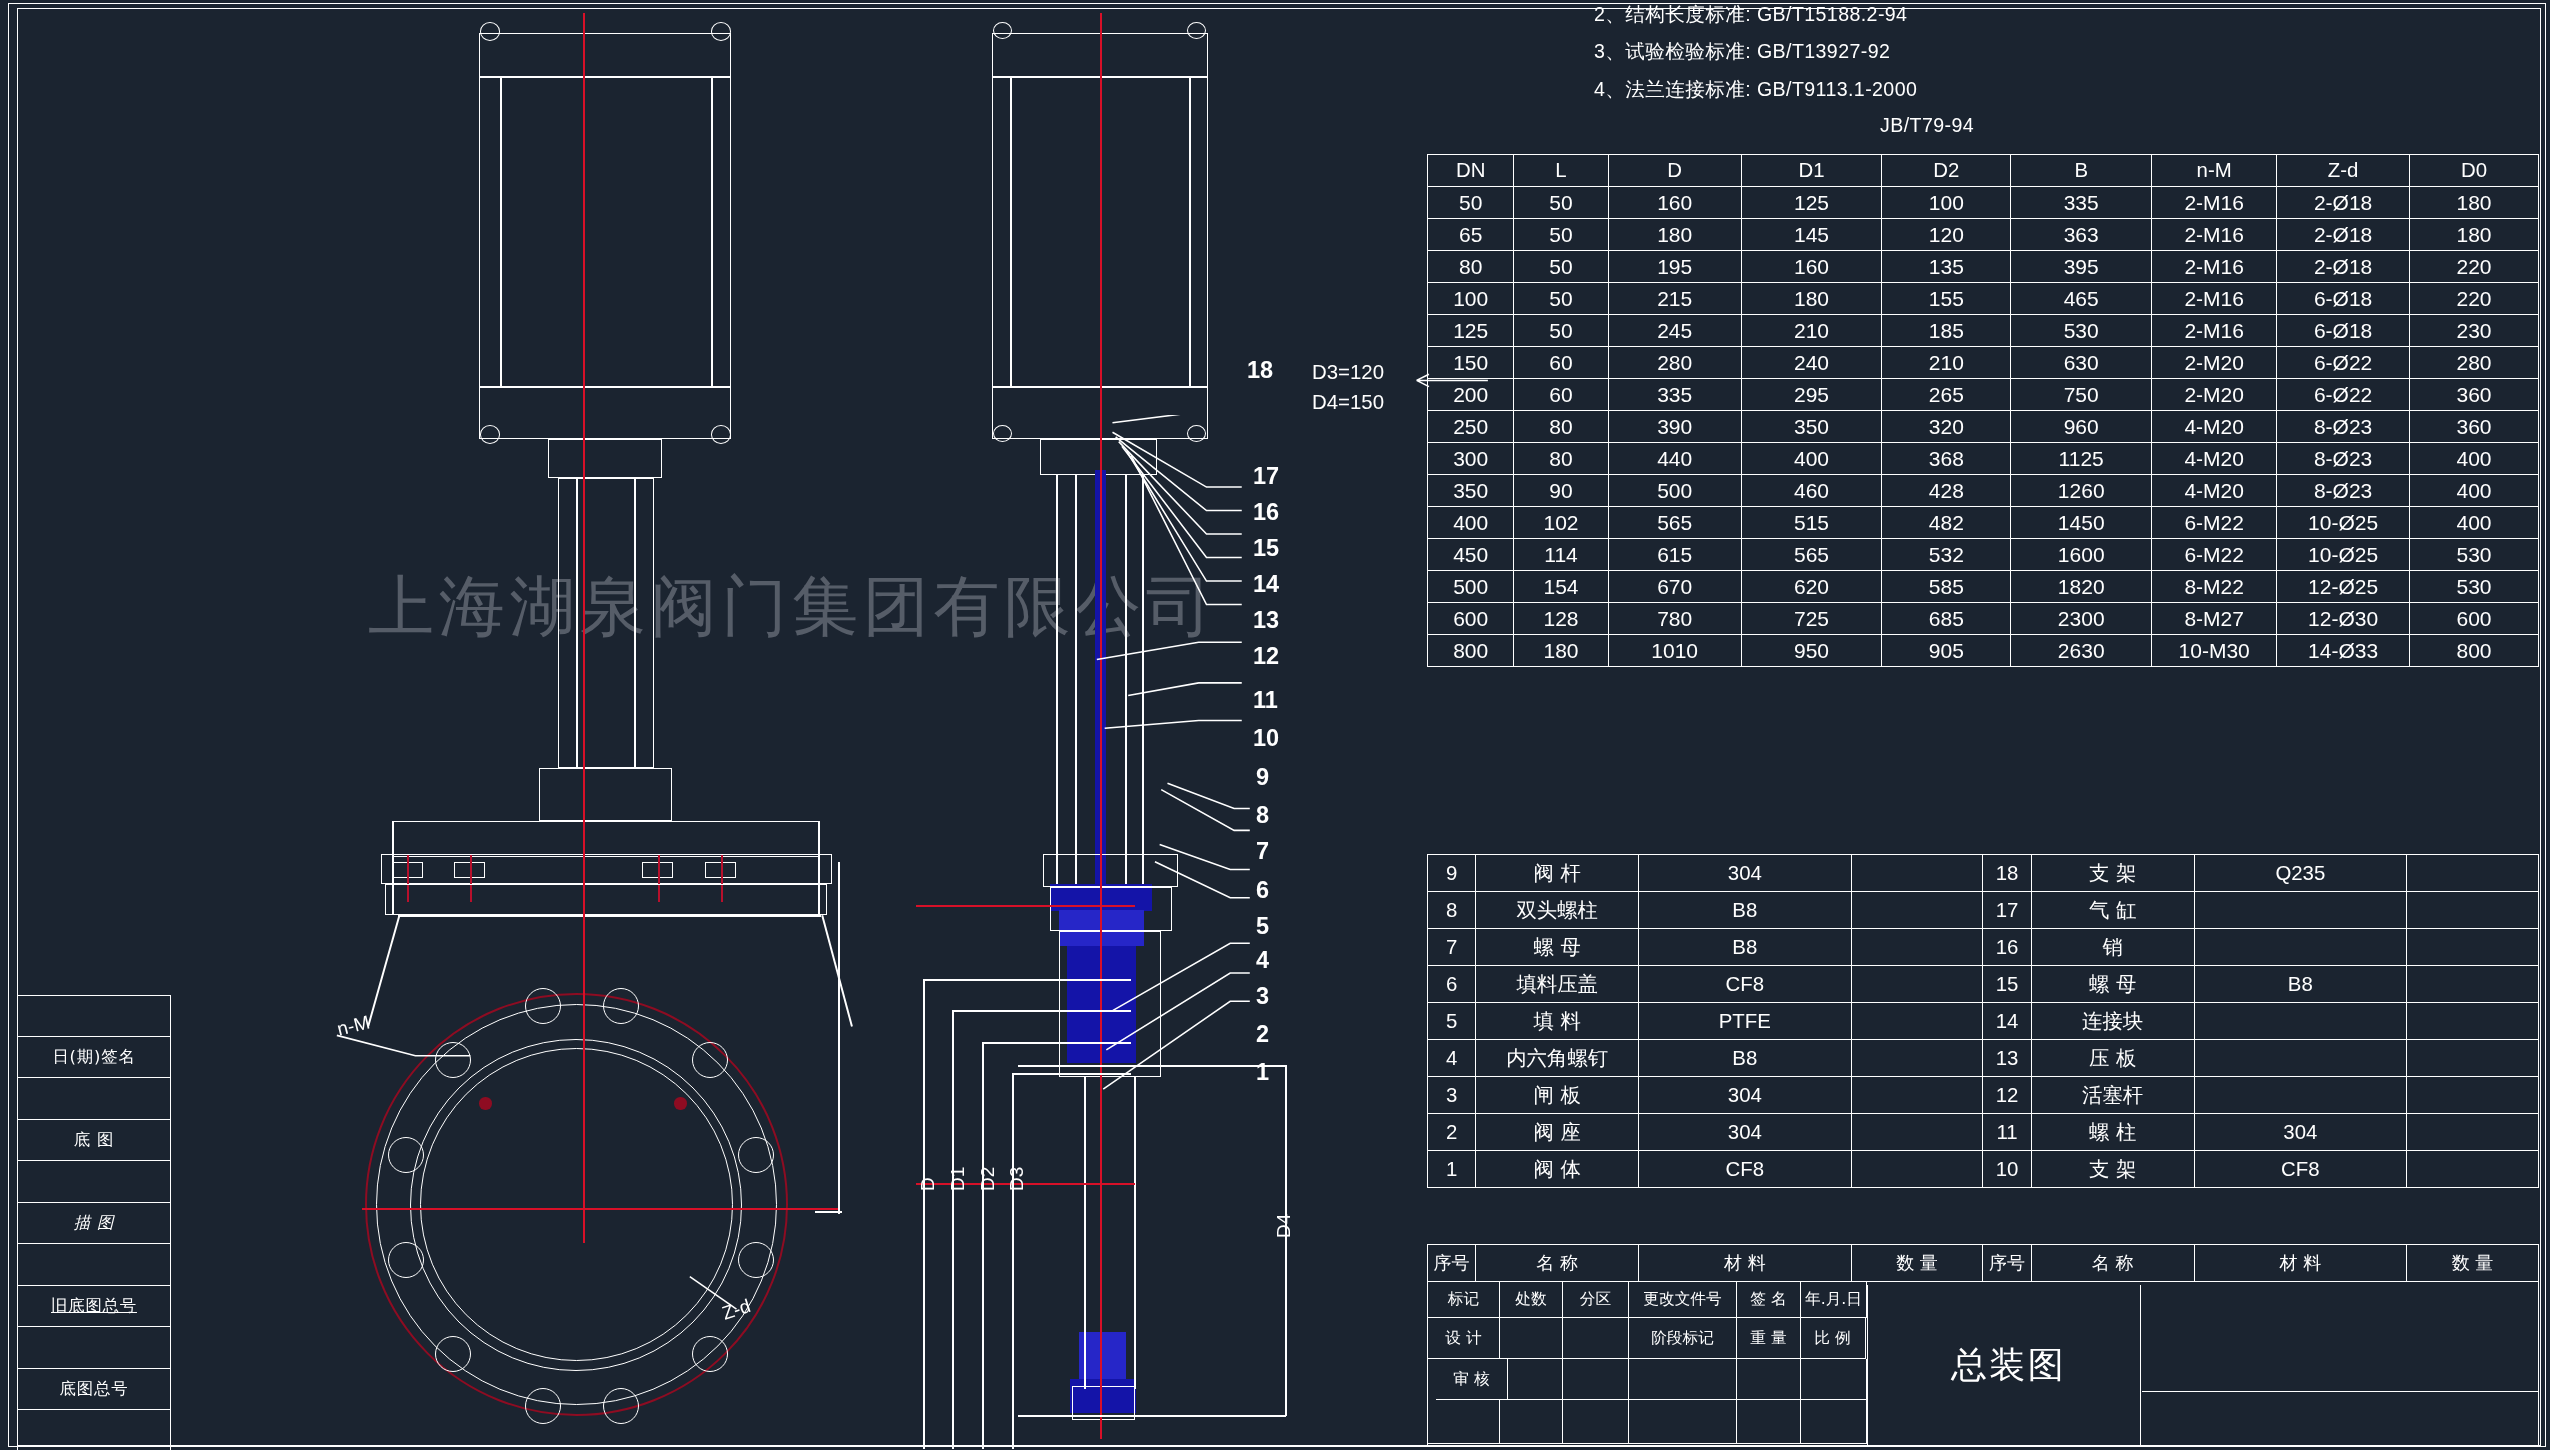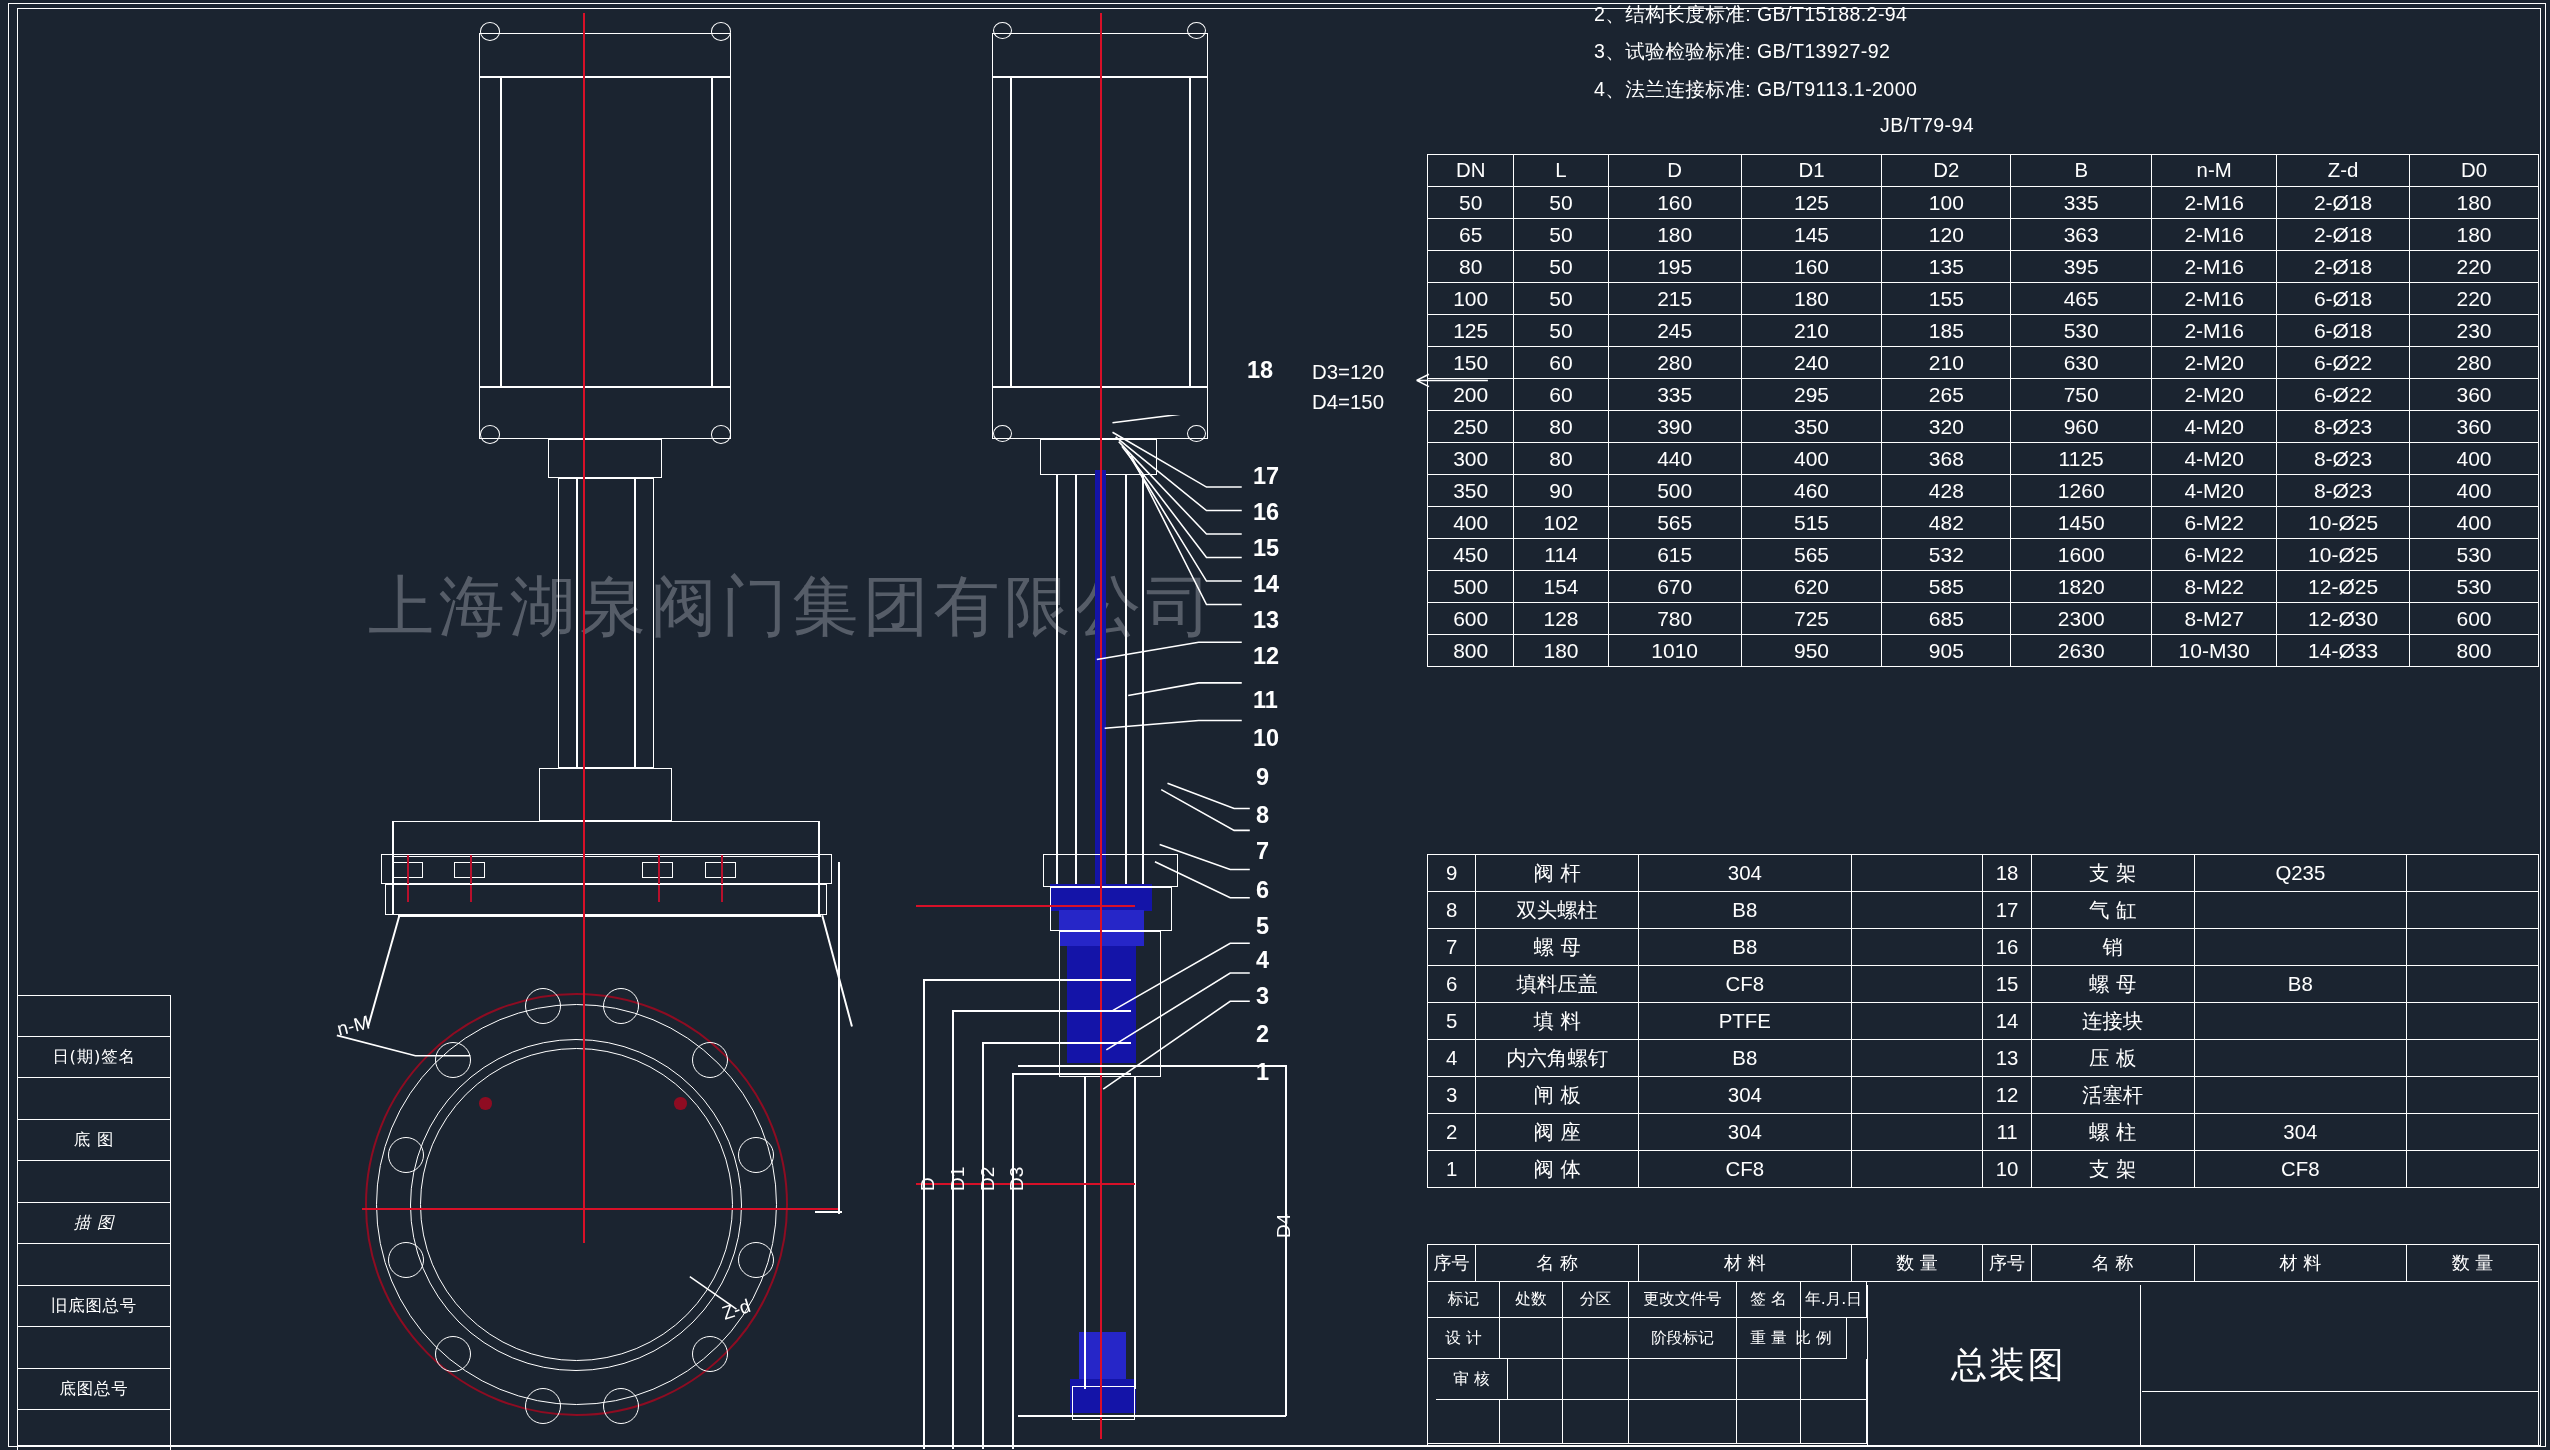"旧底图总号" div.rrow { text-decoration: none -> underline }
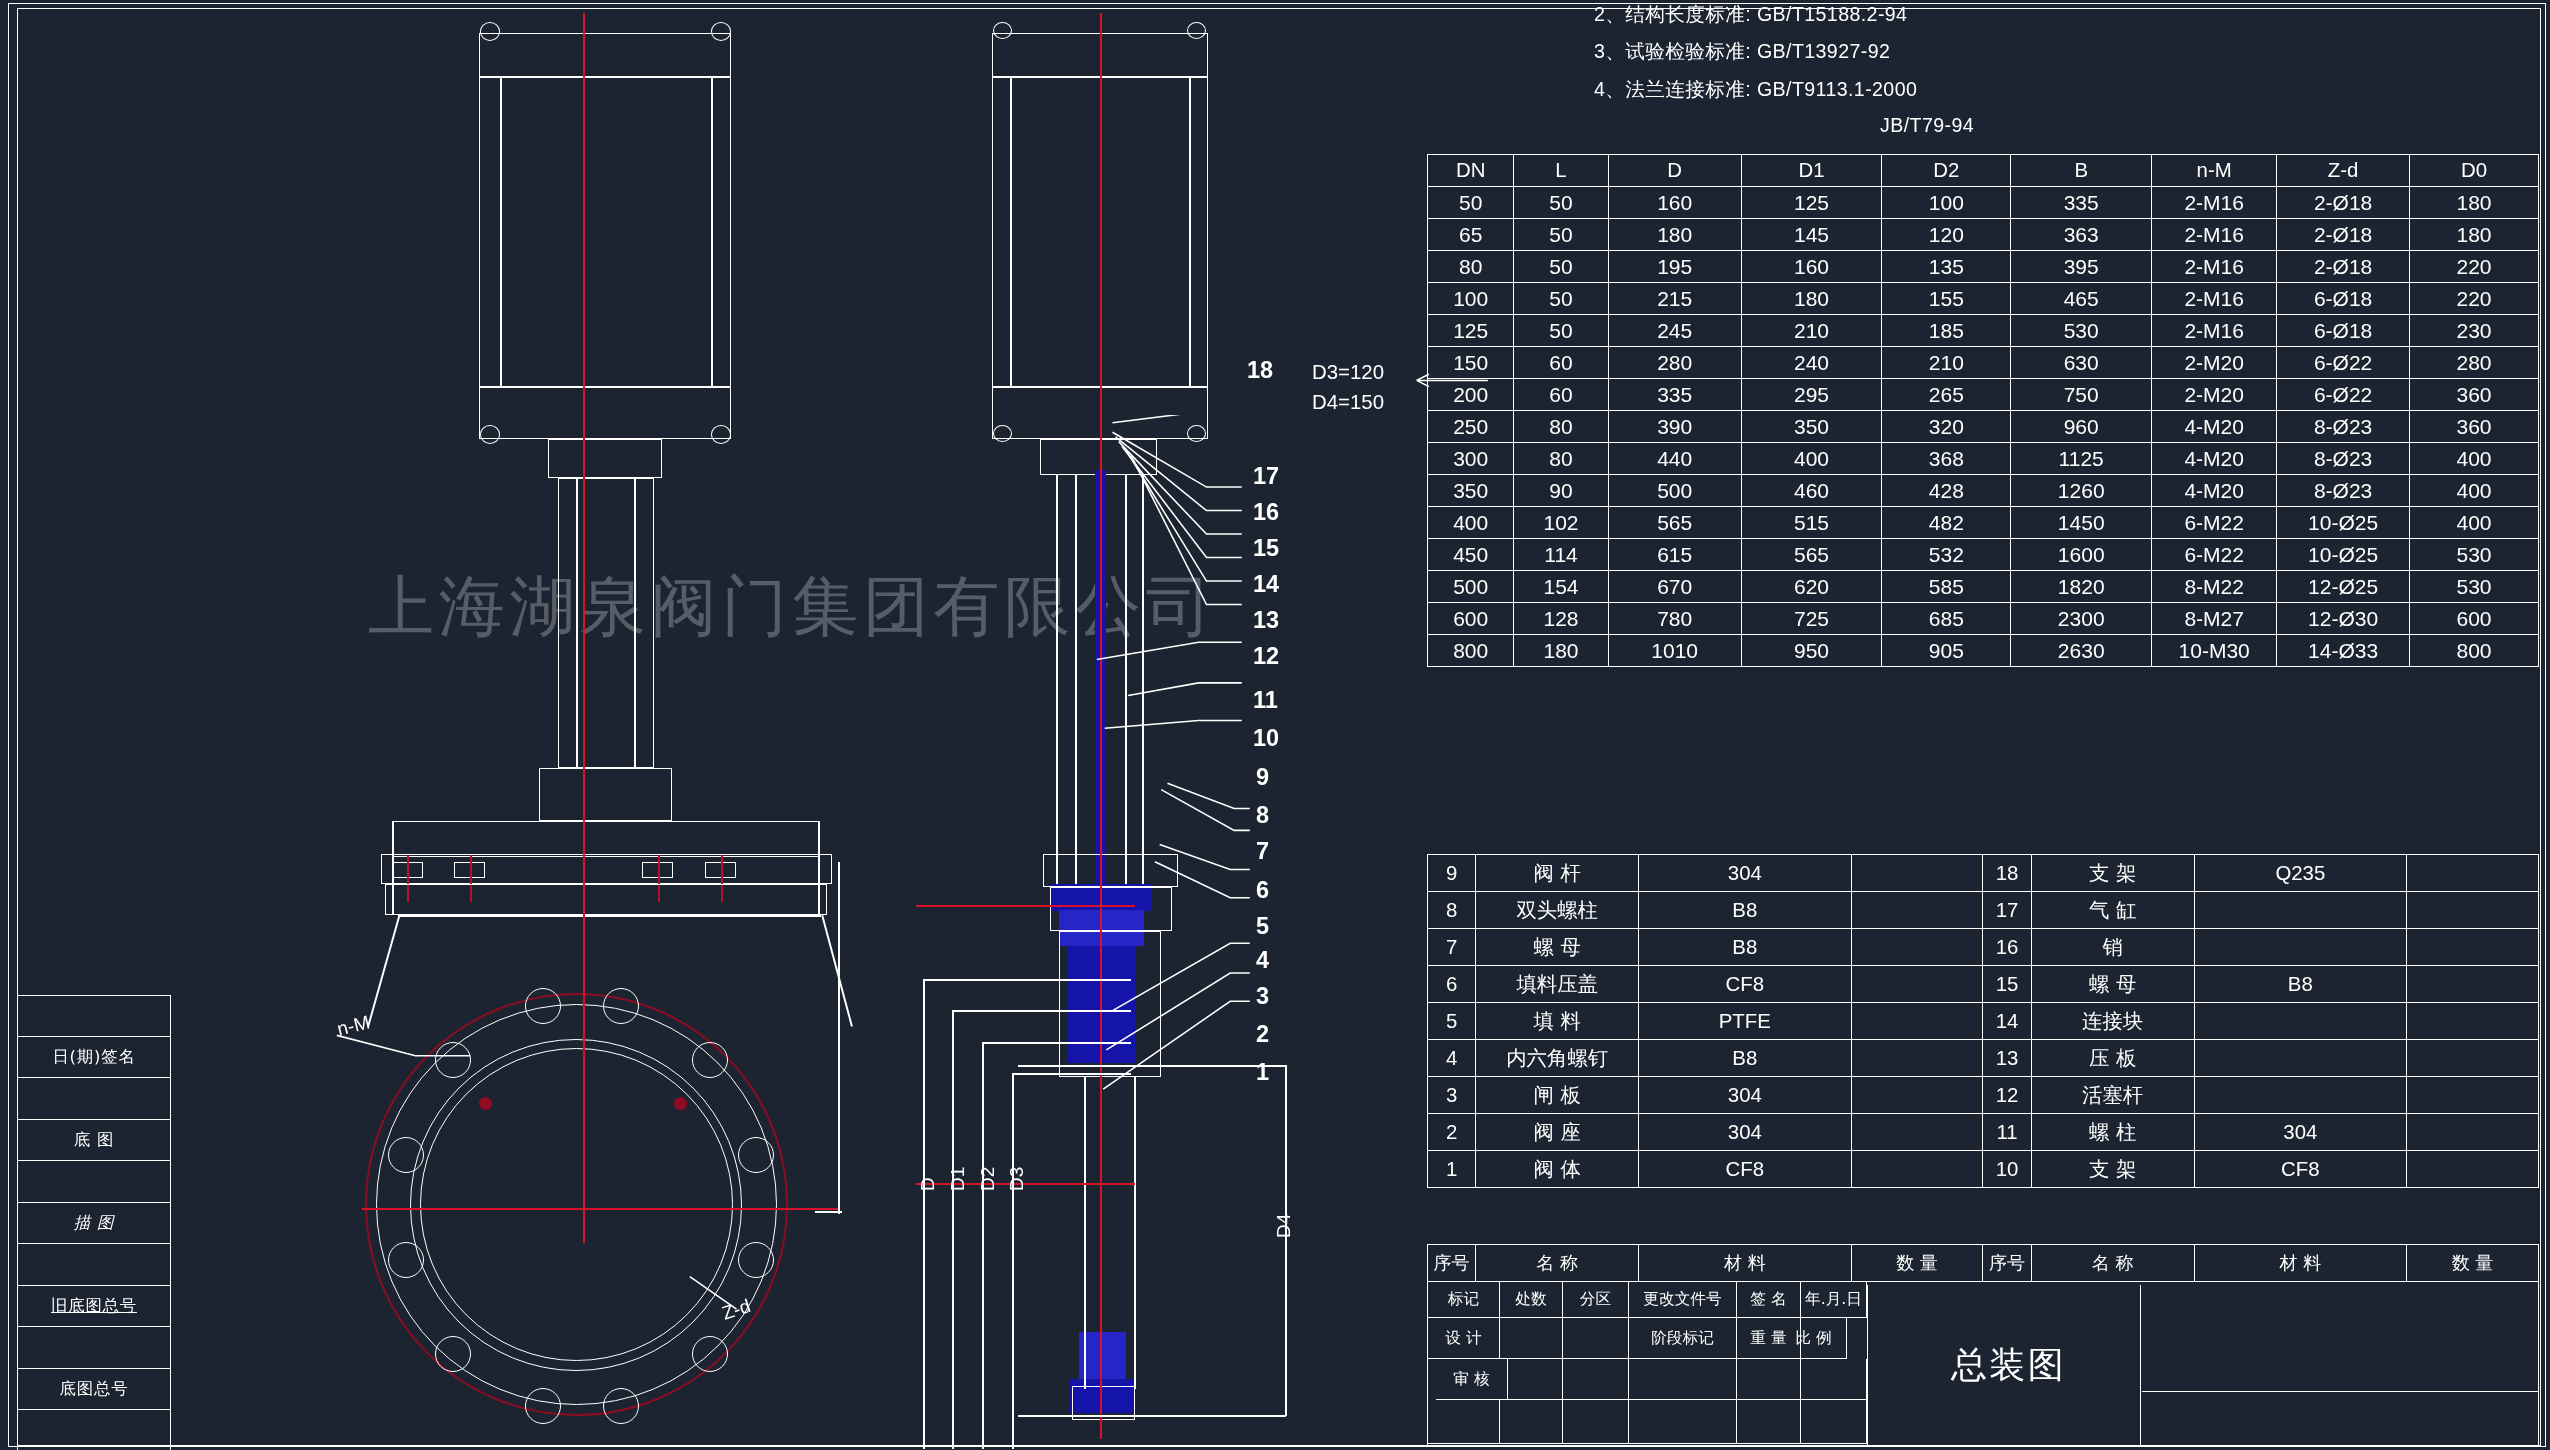"比 例" div.cell { left: 353px -> 372px }
